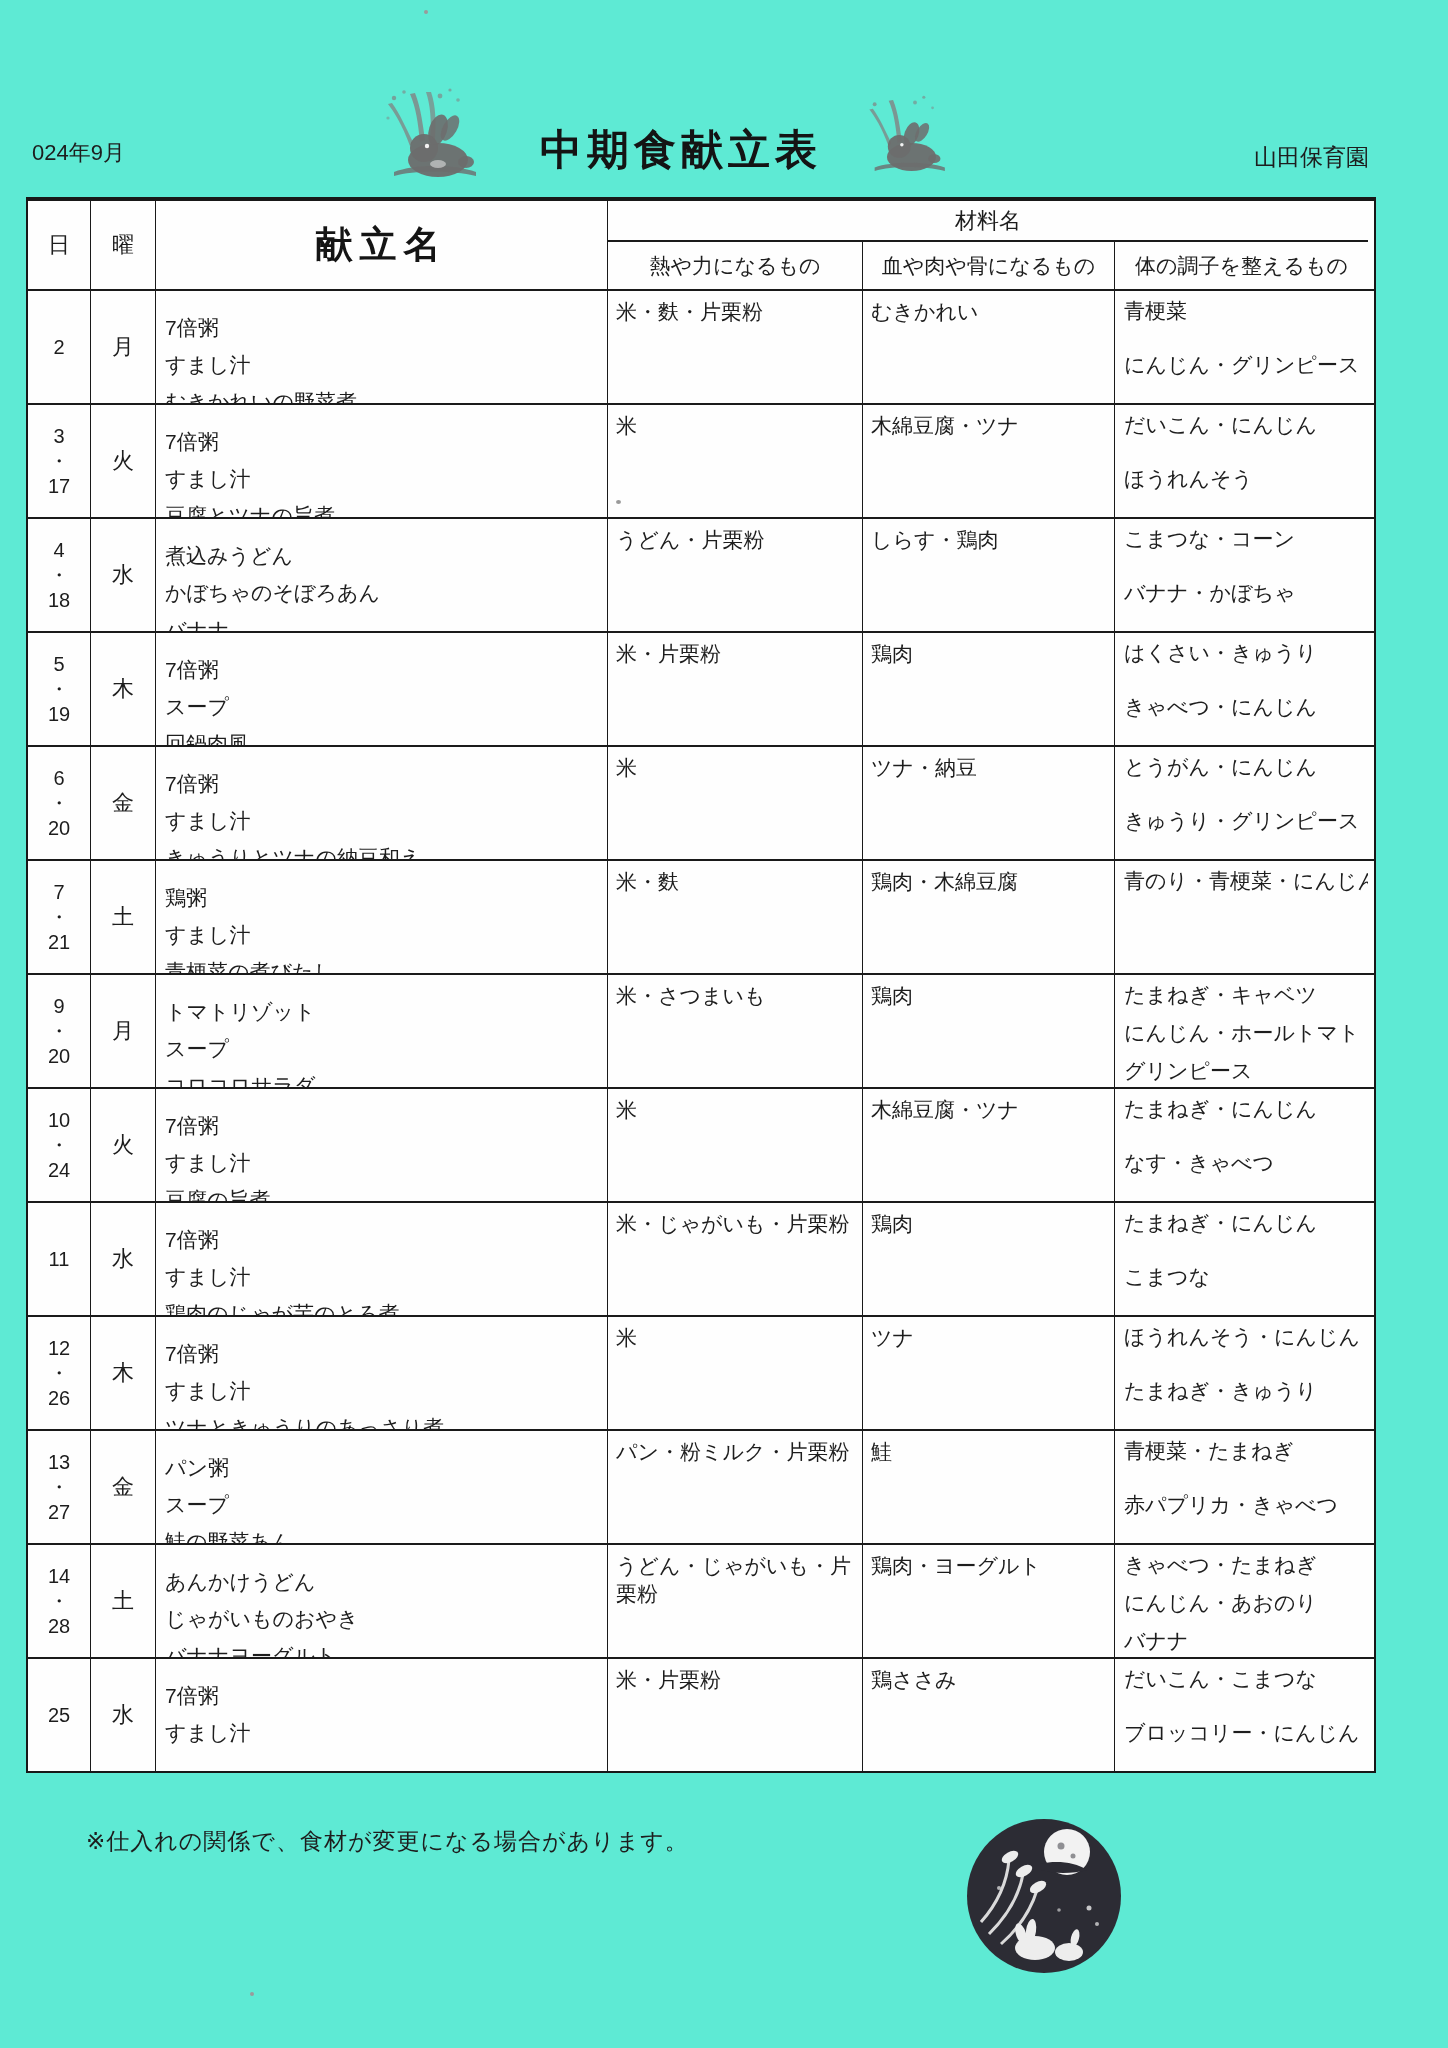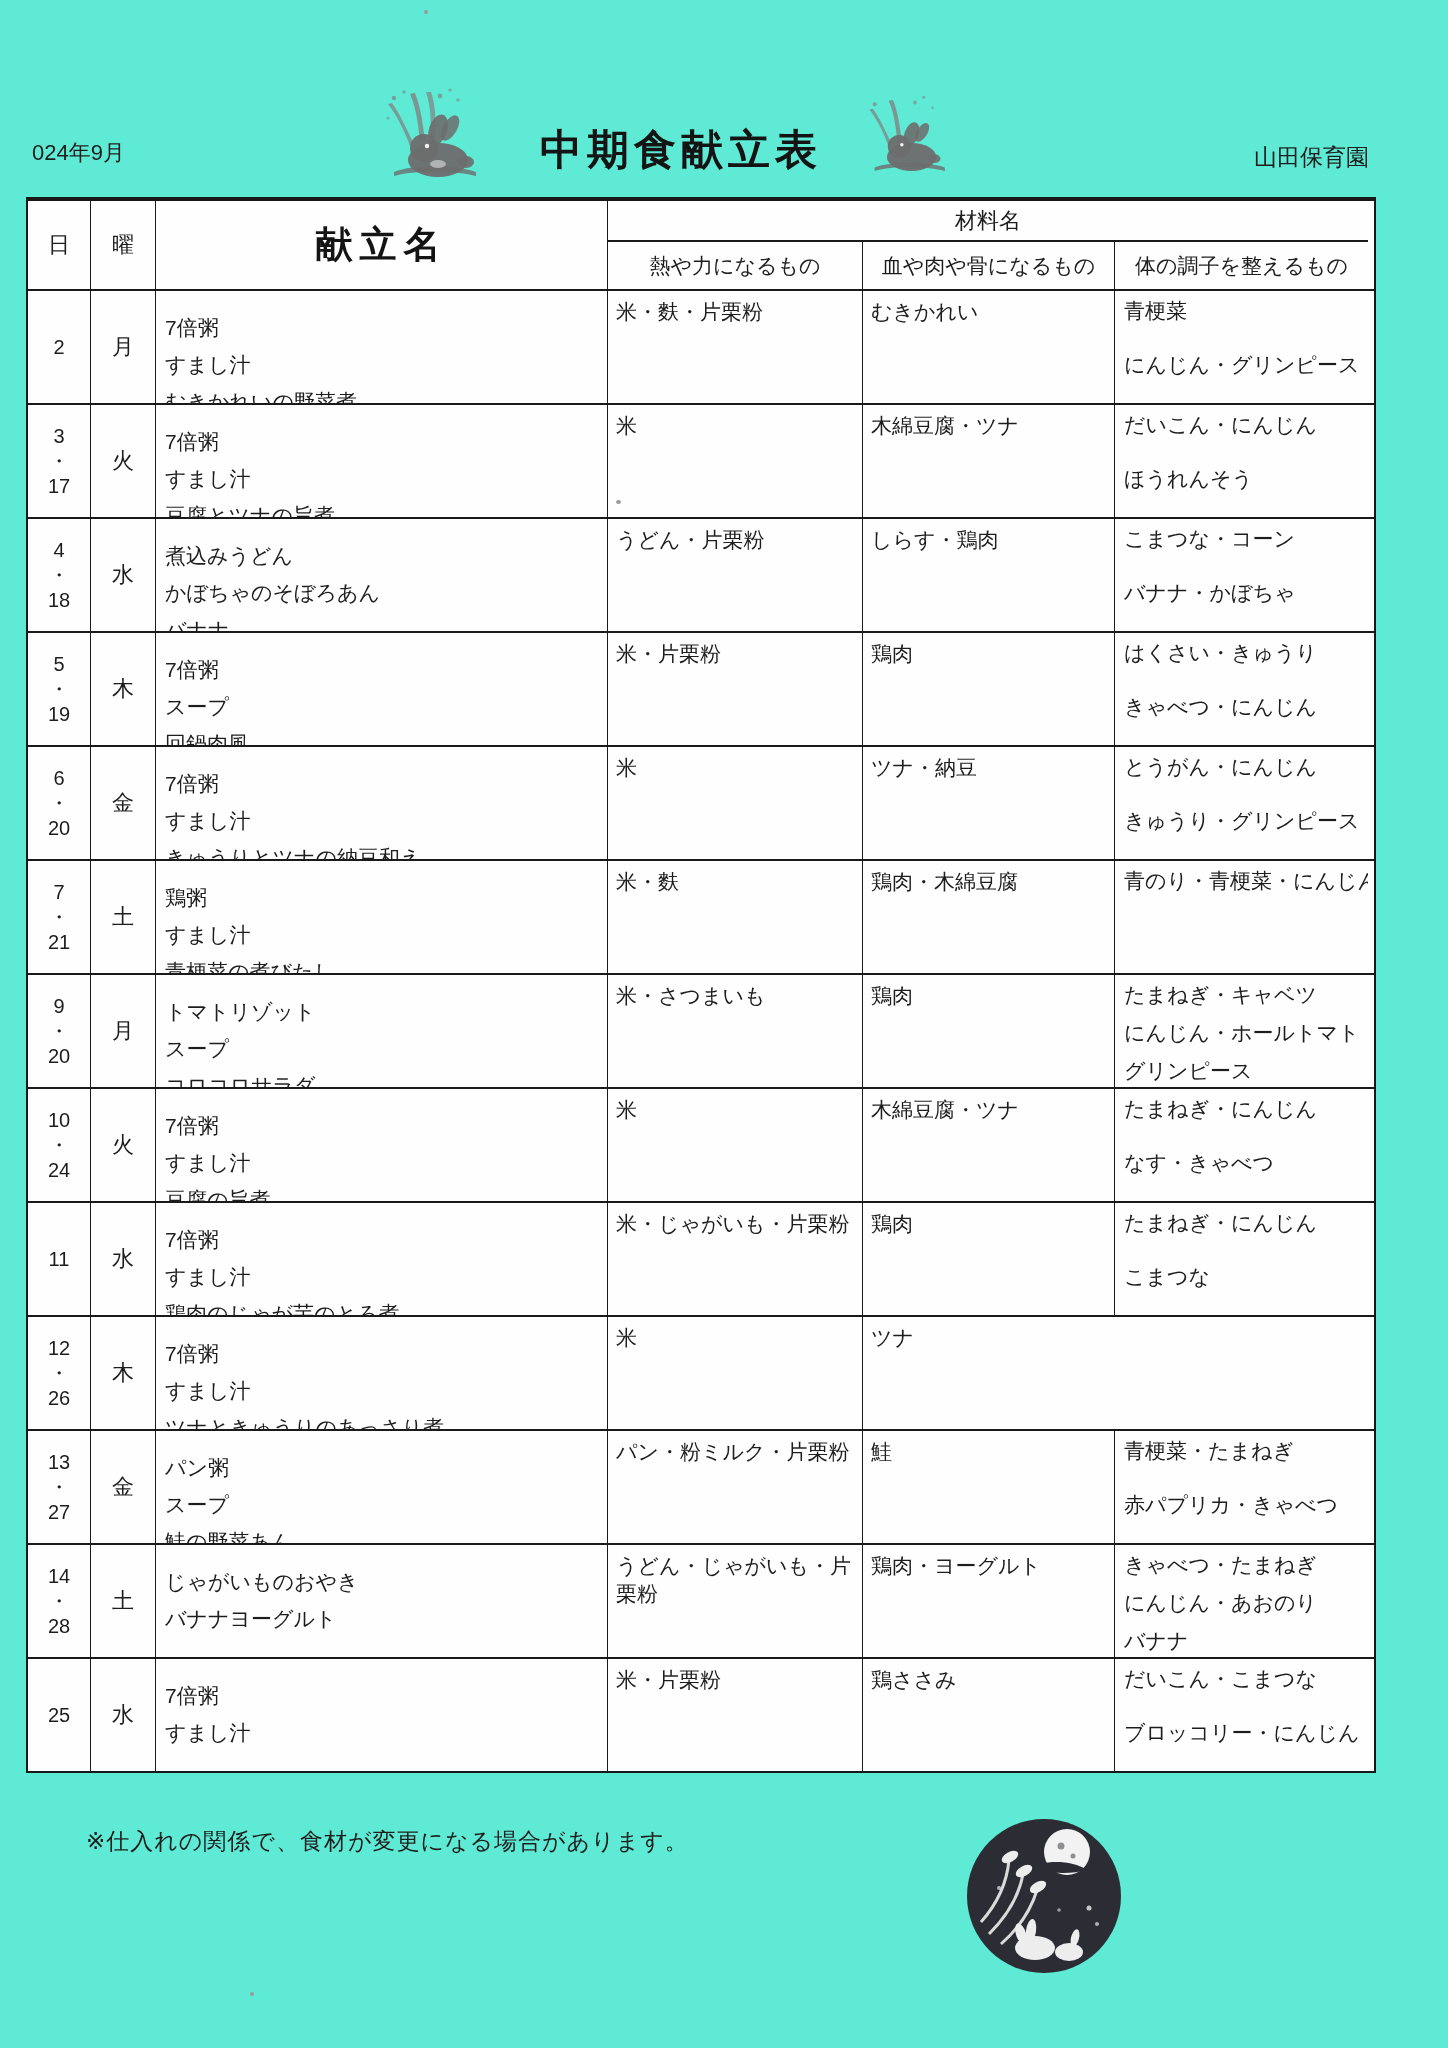"ほうれんそう・にんじん" div.cell { html: none -> <div> <div>ほうれんそう・にんじん</div> <div>たまねぎ・きゅうり</div> </div> }
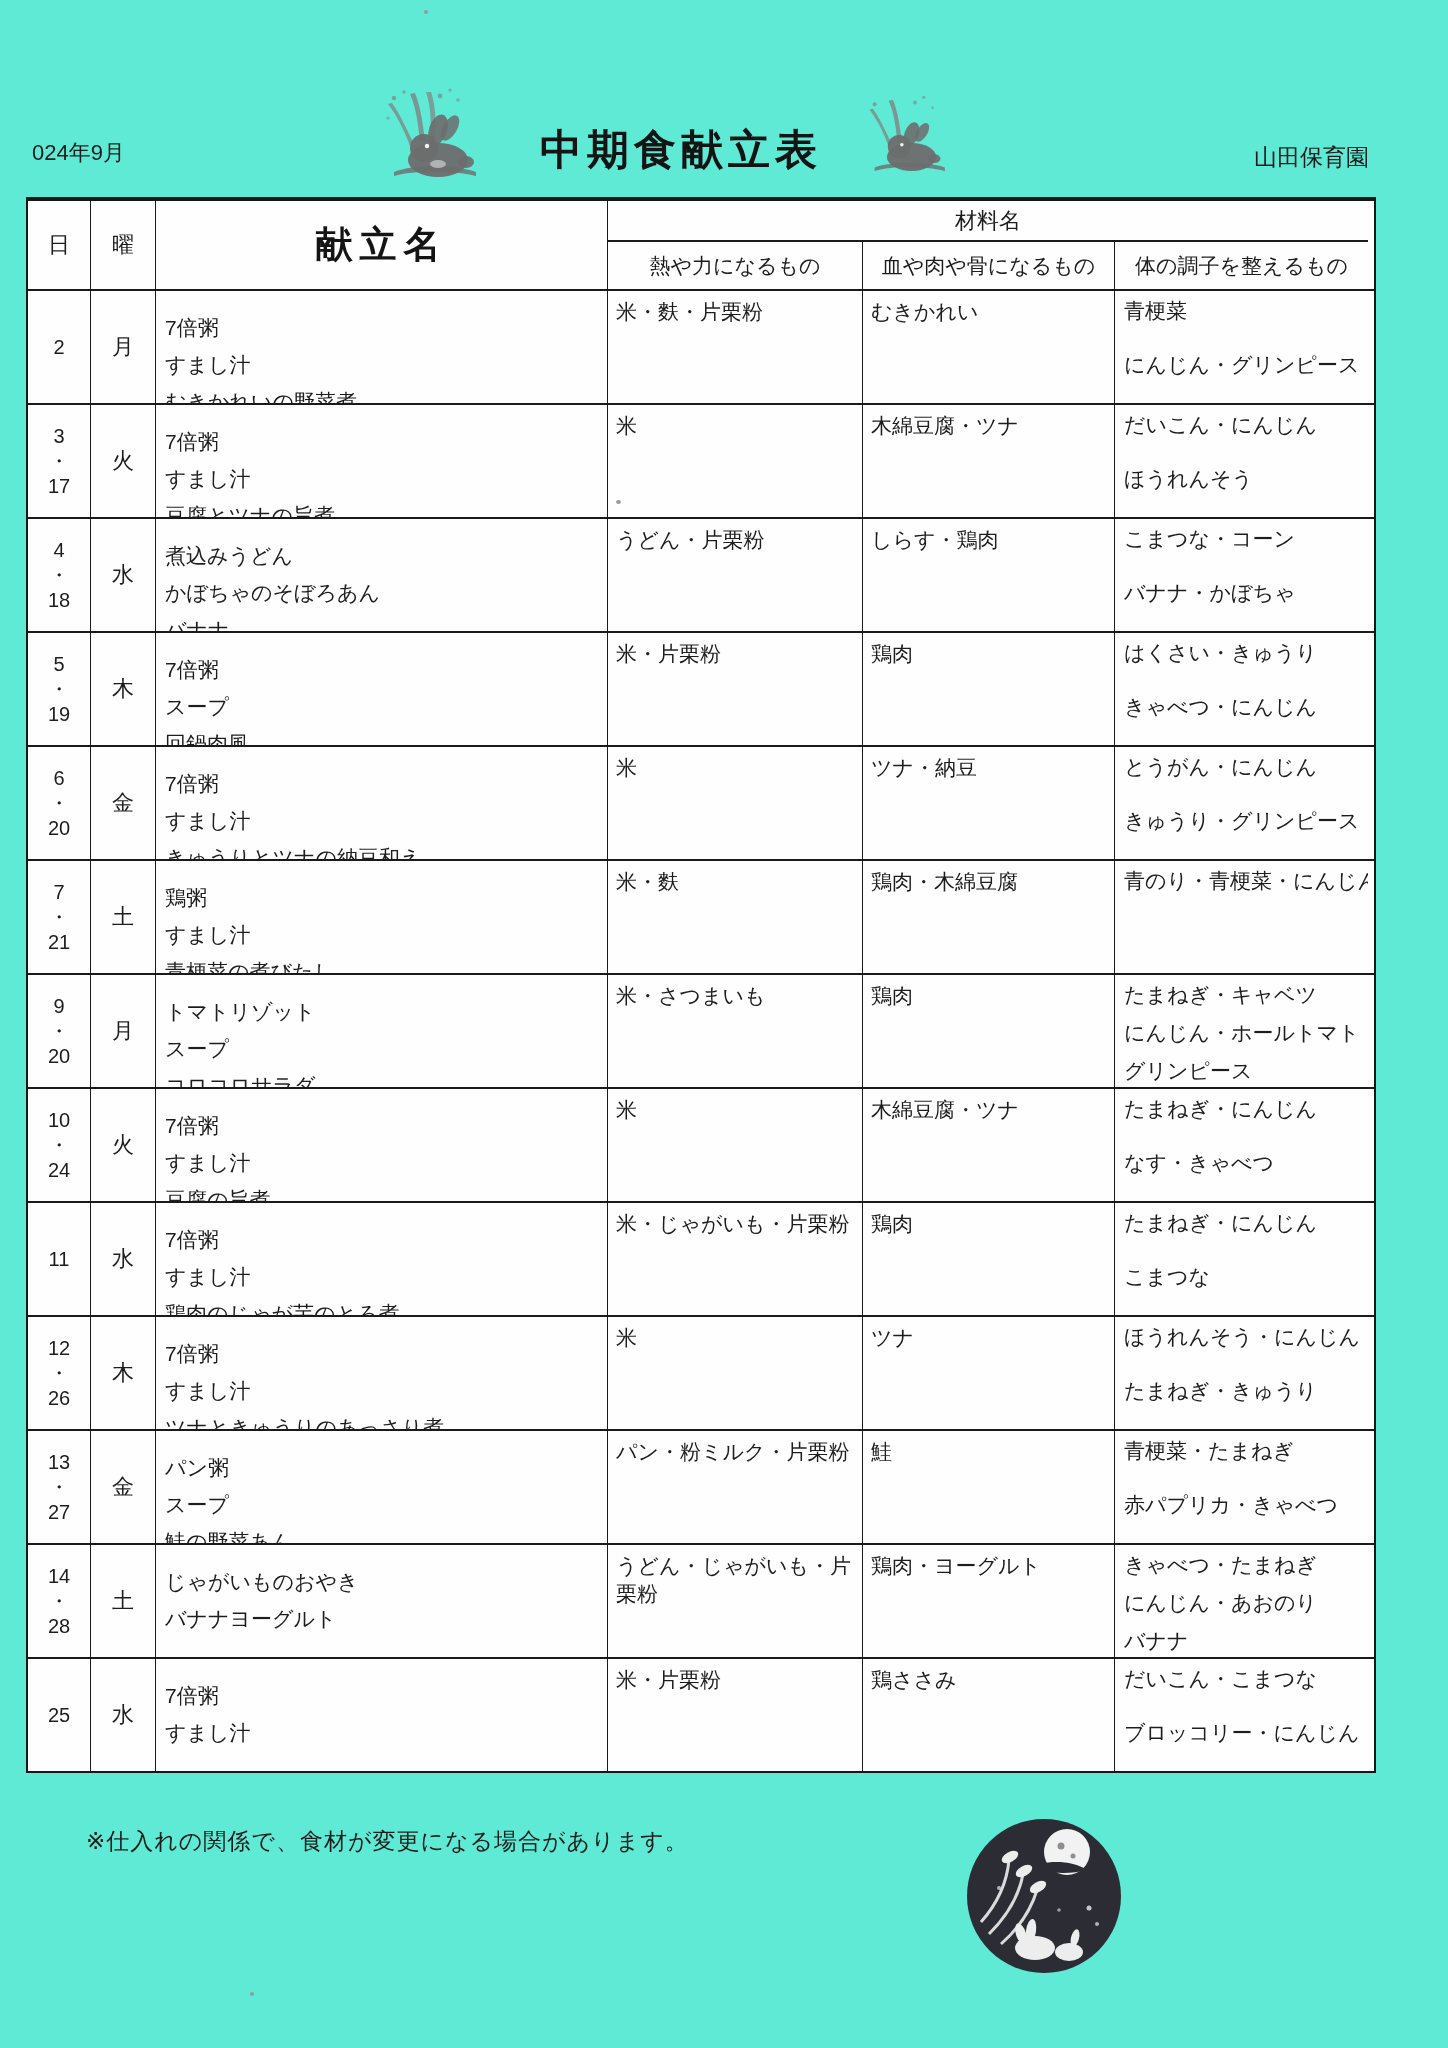"あんかけうどん" div { html: none -> <div>あんかけうどん</div> }
